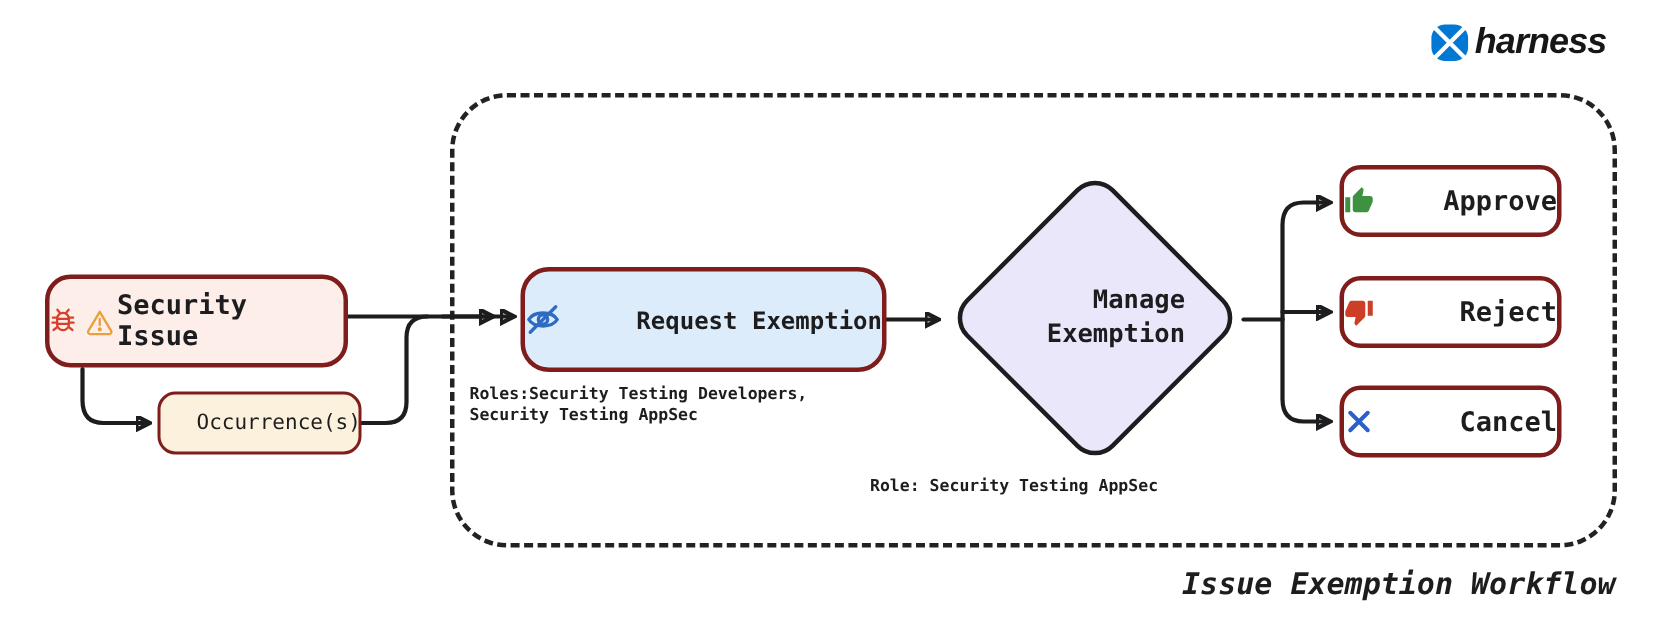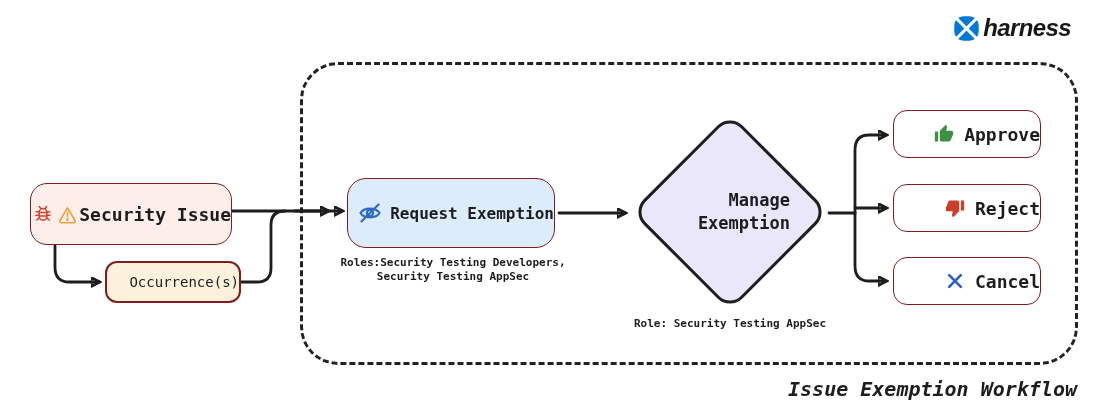"Approve" .node { border: 1px solid #7f1d1d -> 3px solid #7f1d1d; justify-content: flex-end -> space-between }
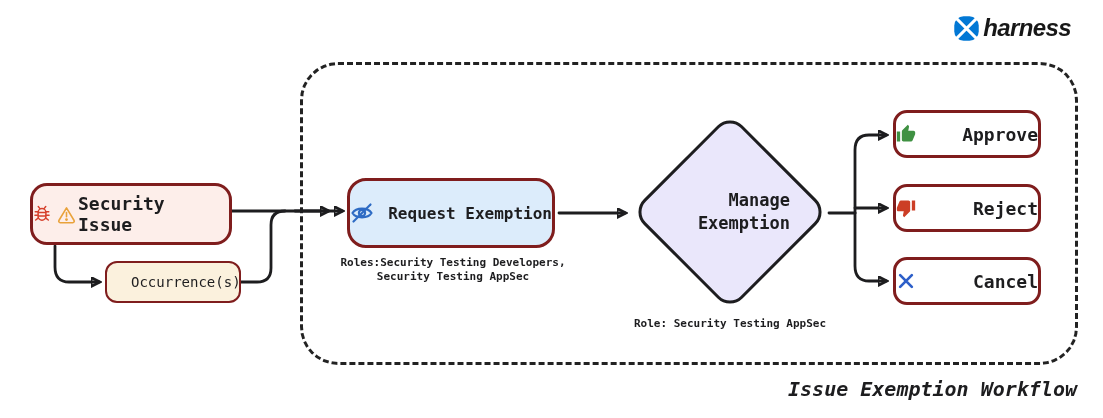"Request Exemption" .node-request-exemption { width: 208px -> 244px }
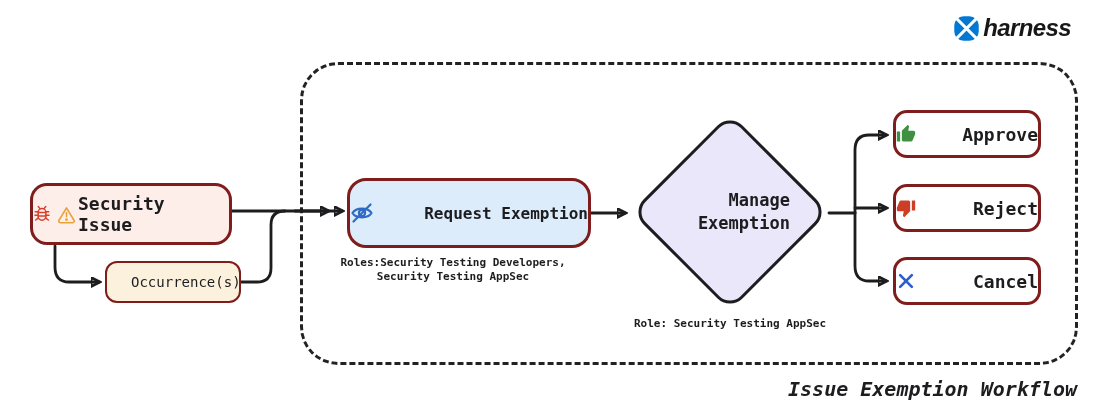"Roles:Security Testing Developers," .caption { text-align: center -> left }
